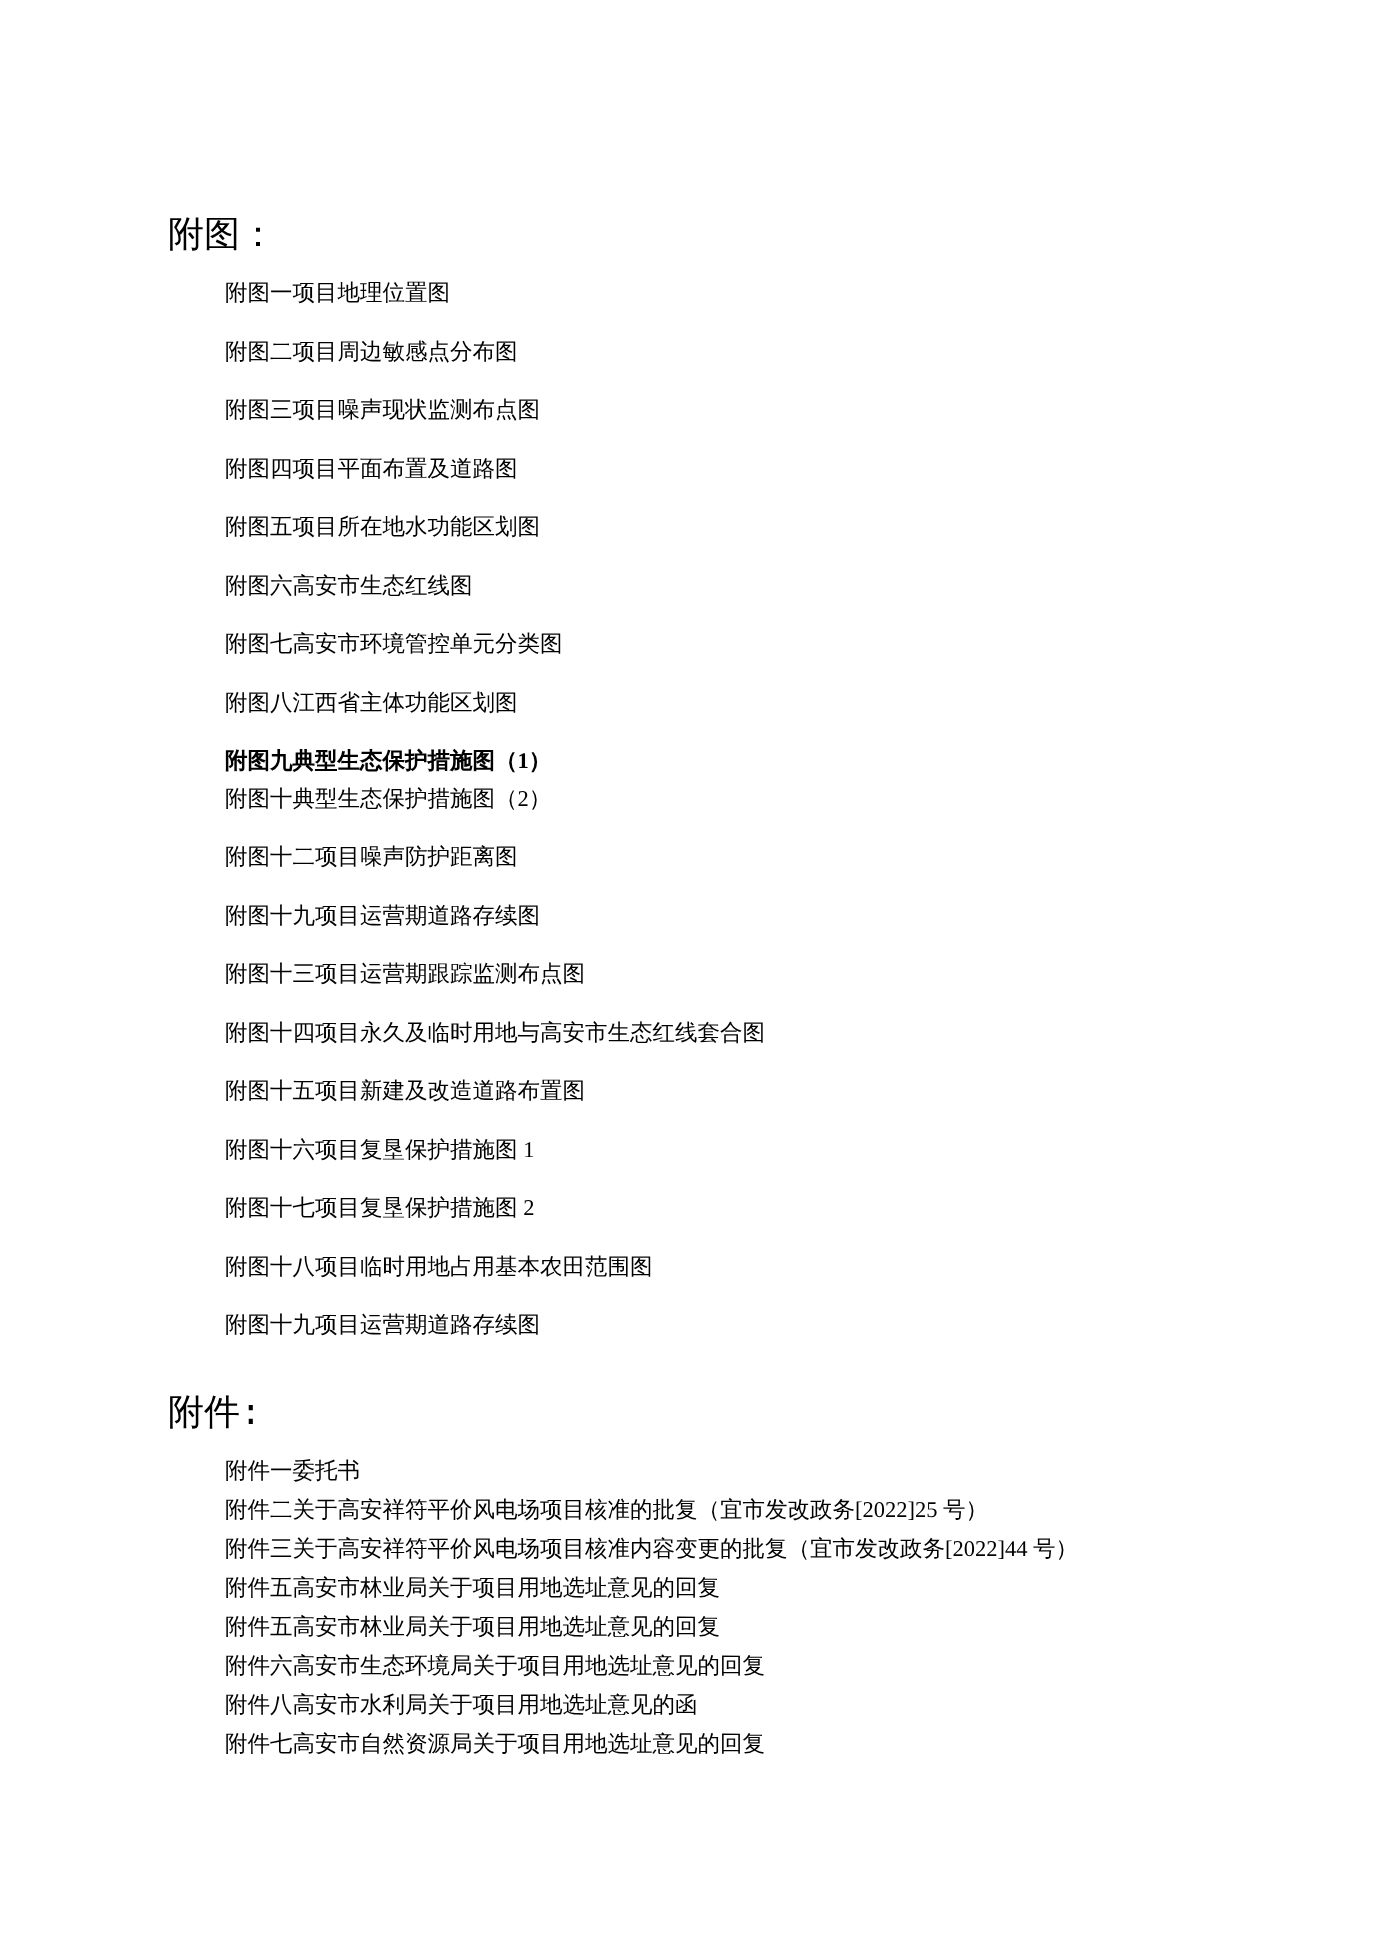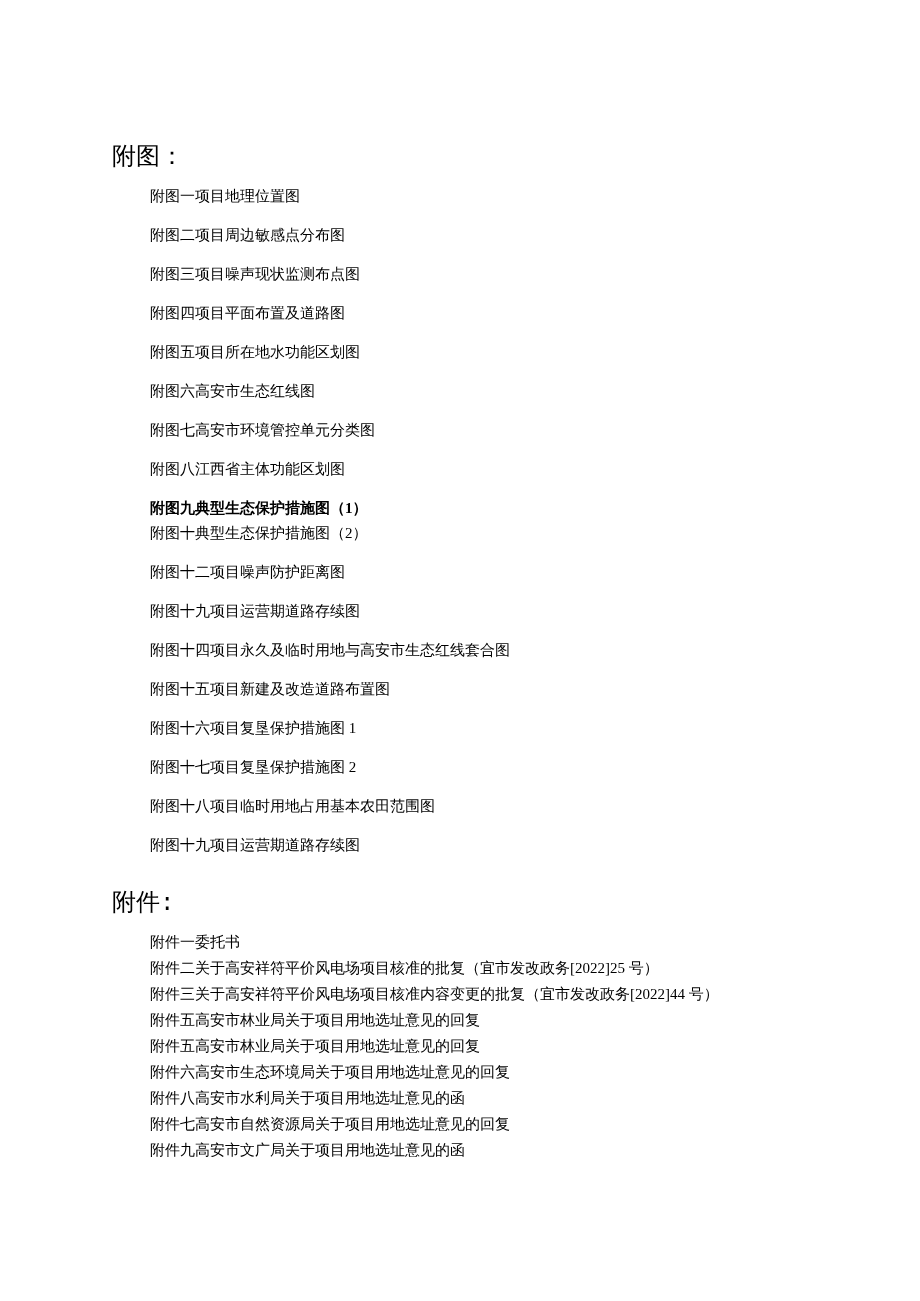"附图十三项目运营期跟踪监测布点图" div.item { html: none -> <div>附图十三项目运营期跟踪监测布点图</div> }
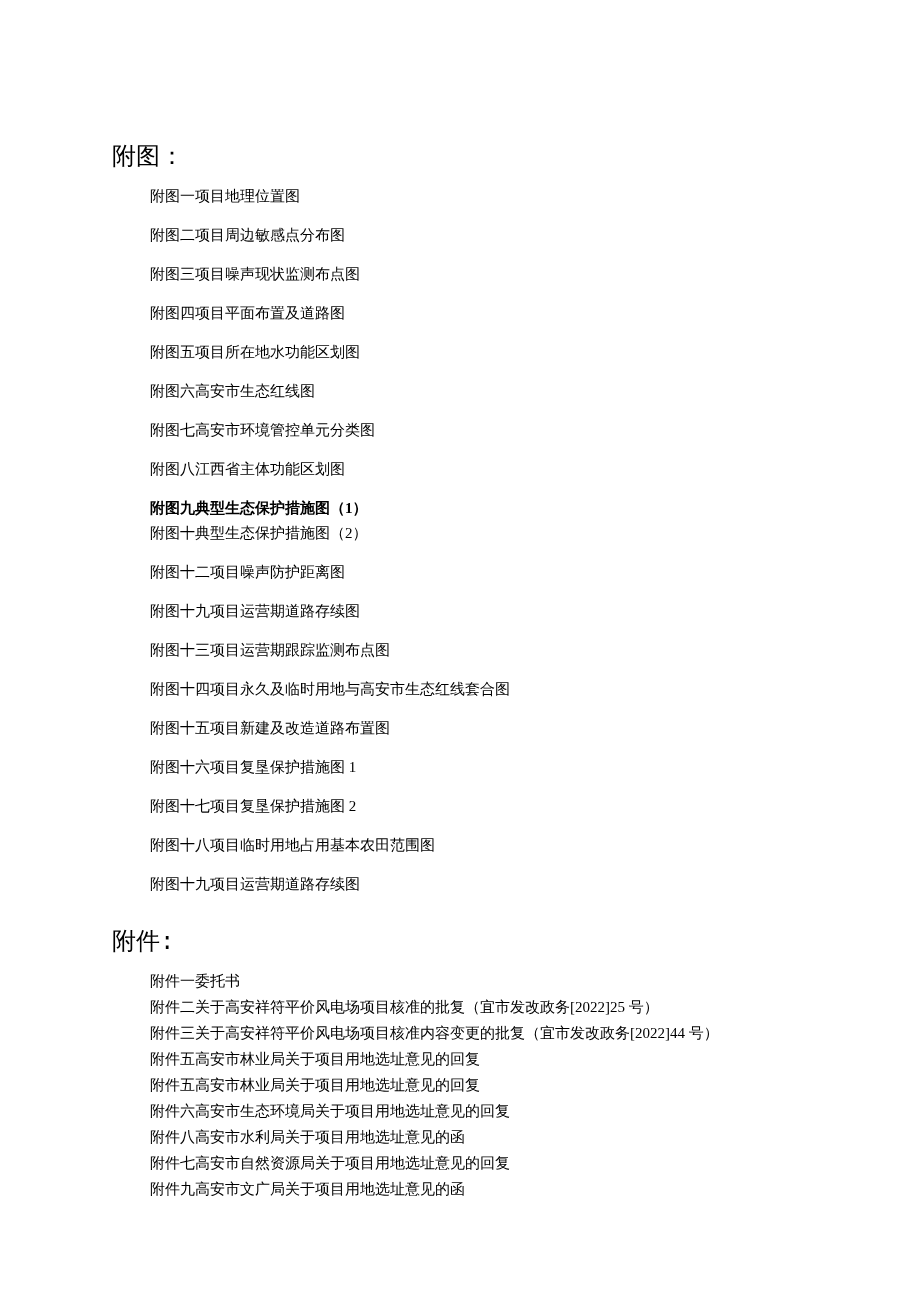"附件九高安市文广局关于项目用地选址意见的函" div.item { html: <div>附件九高安市文广局关于项目用地选址意见的函</div> -> none }
